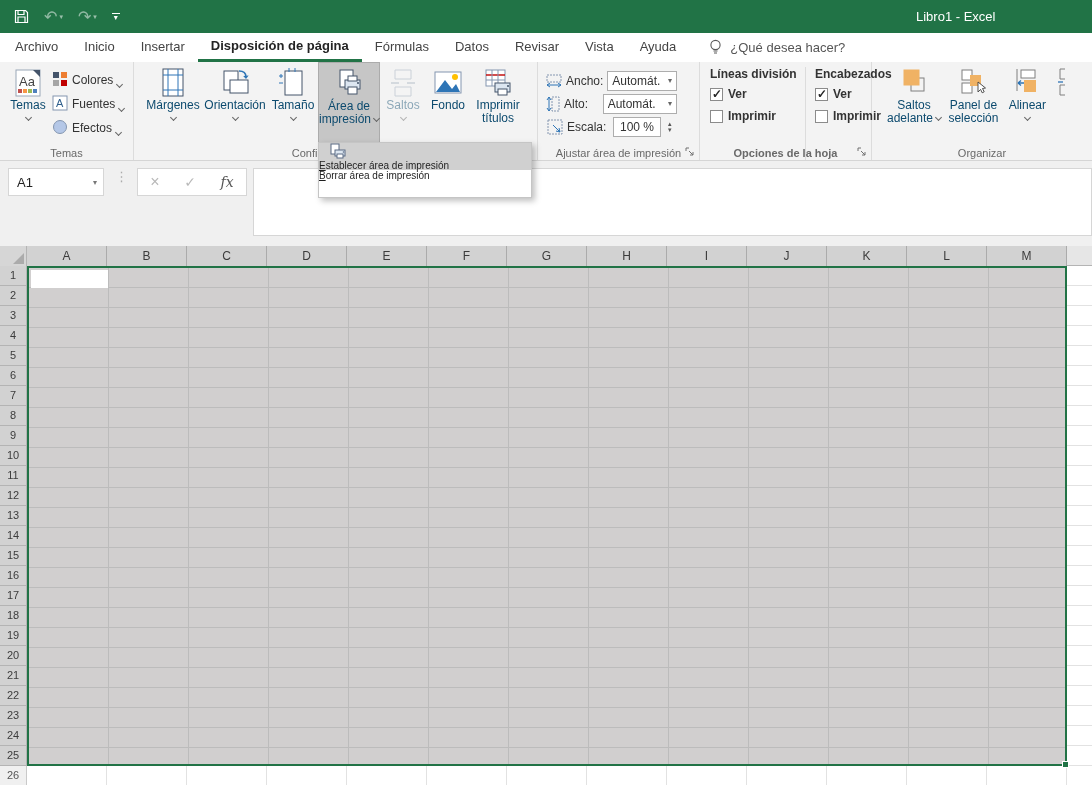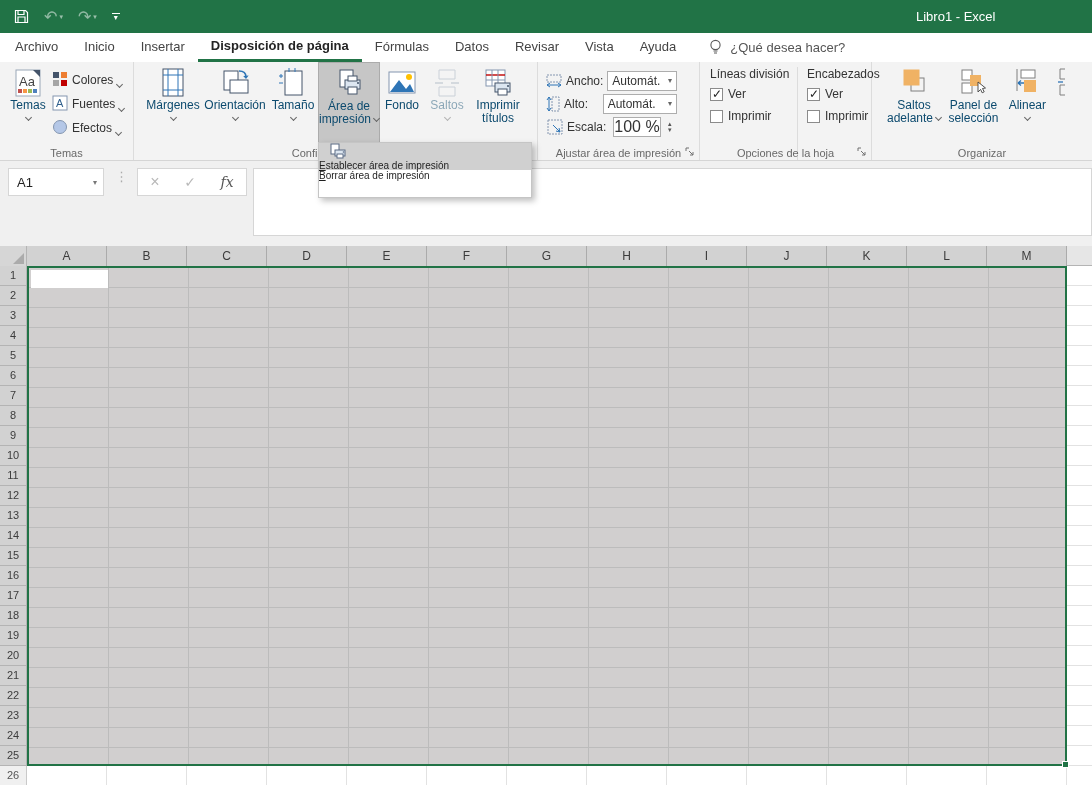"Líneas división" .g-opc { font-weight: none -> bold; gap: 8px -> 16px }
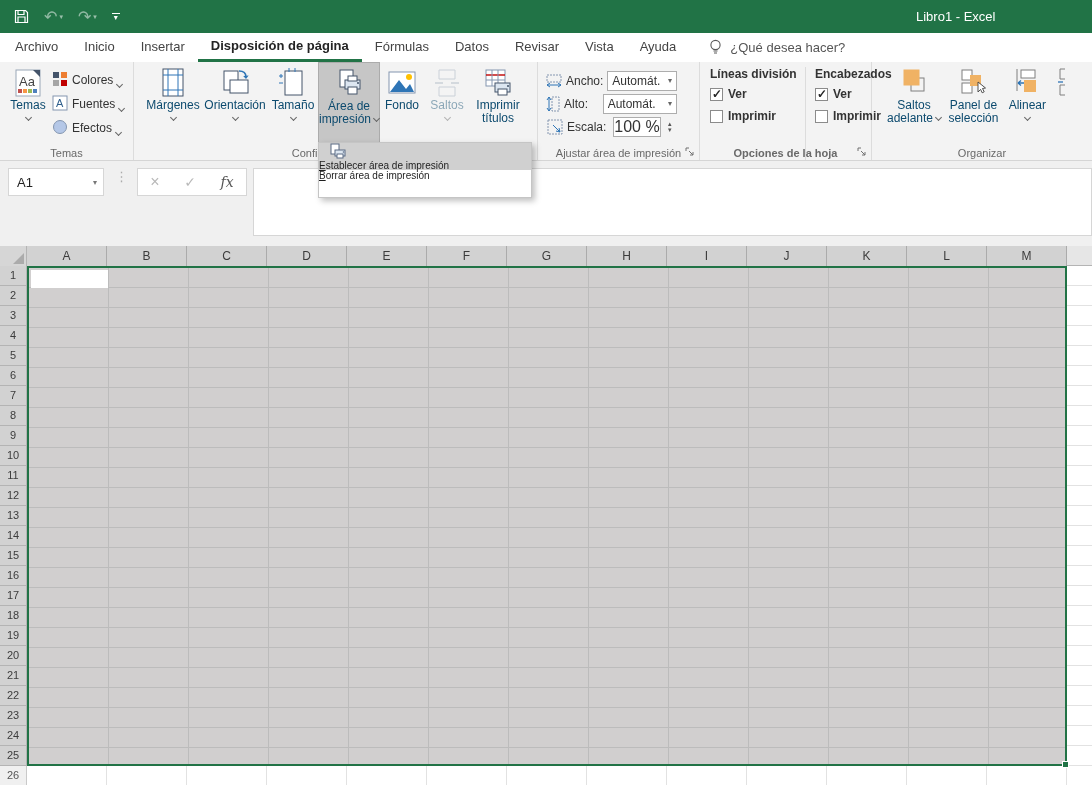"Fondo" div.bigbtn { order: before "Saltos" -> after "Saltos" }
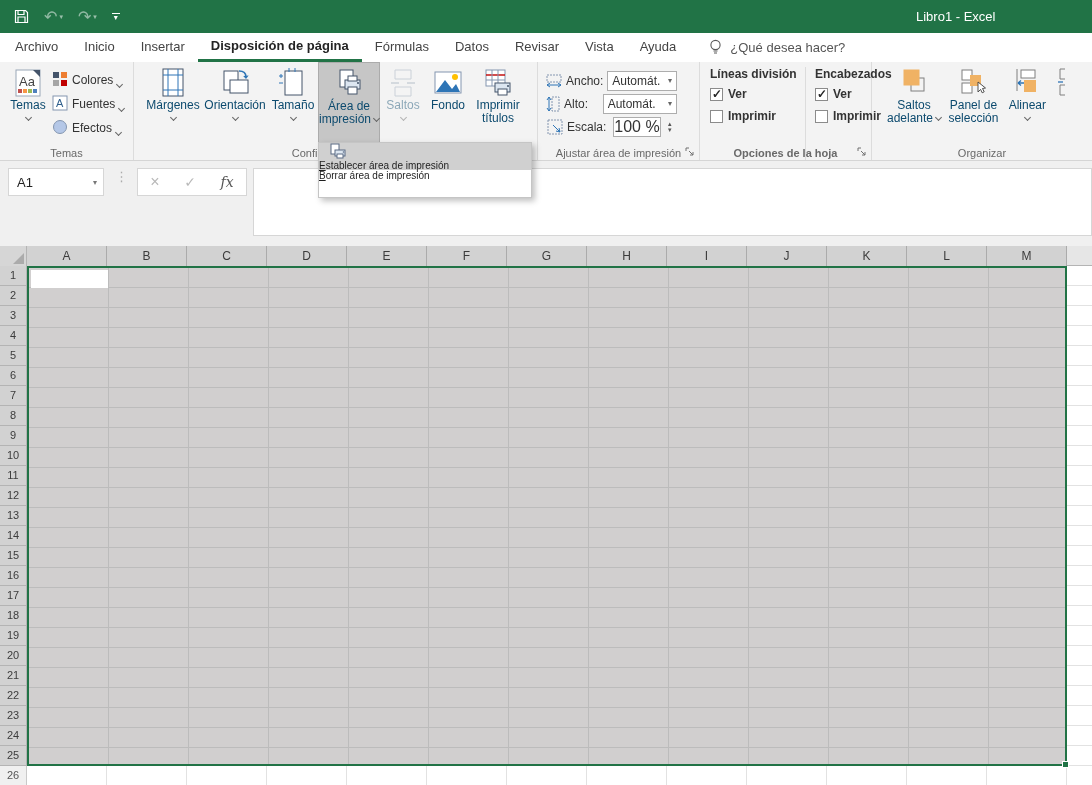"100 %" .spinval { font-size: 16px -> 12px }
